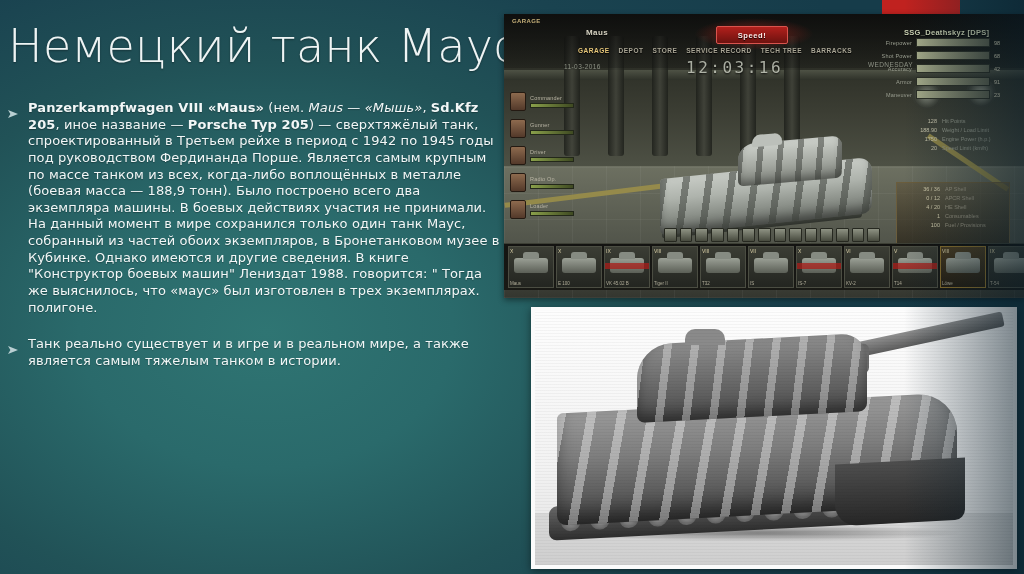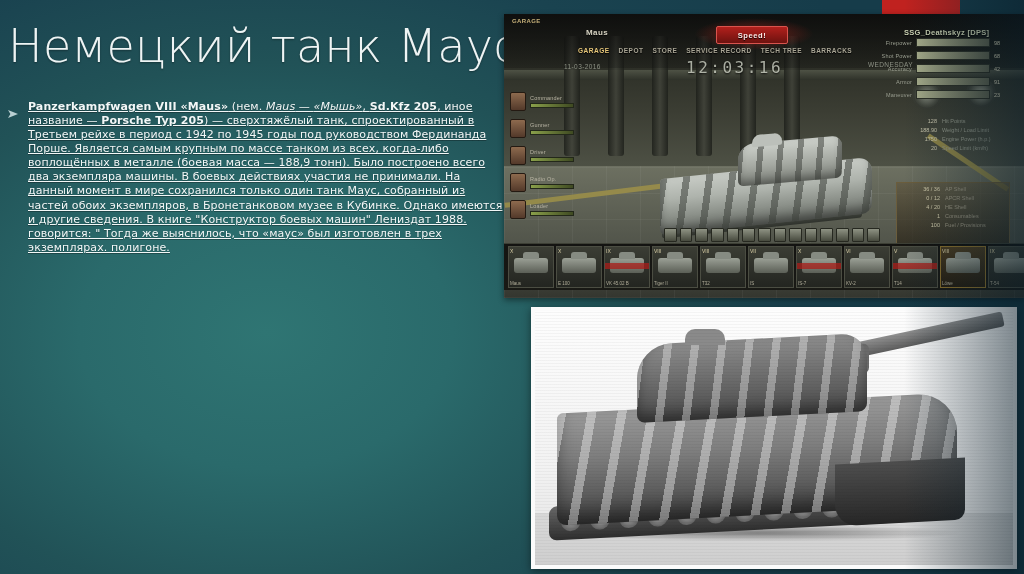"Panzerkampfwagen VIII «Maus» (нем. Maus" .para { font-size: 11px -> 13px; text-decoration: underline -> none }
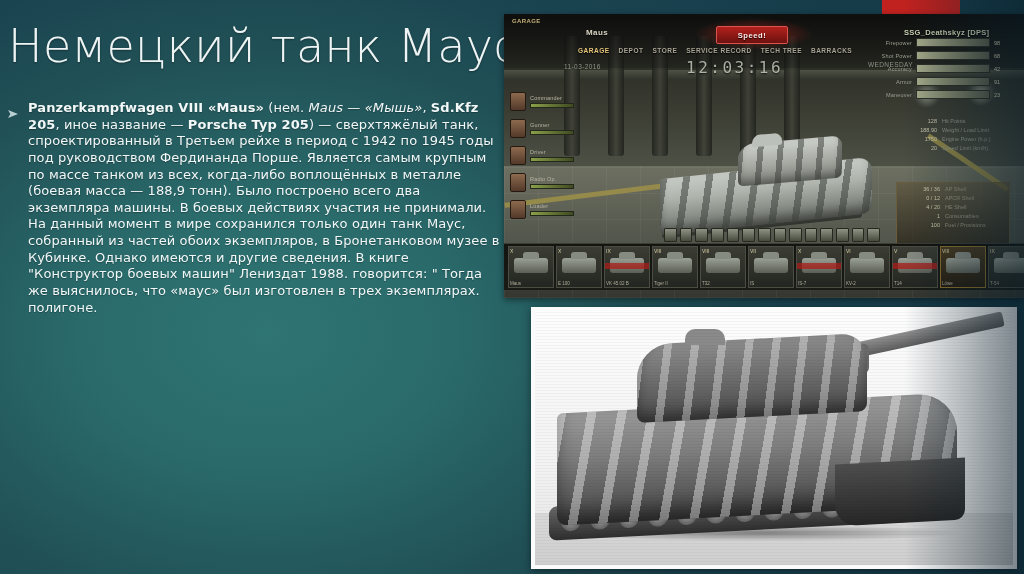"Танк реально существует и в" div.bullet-row { html: none -> <div> <span> <svg> <path></path> </svg> </span> <div><span>Танк реально существует и в игре и в реальном мире, а также является самым тяжелым танком в истории.</span></div> </div> }
